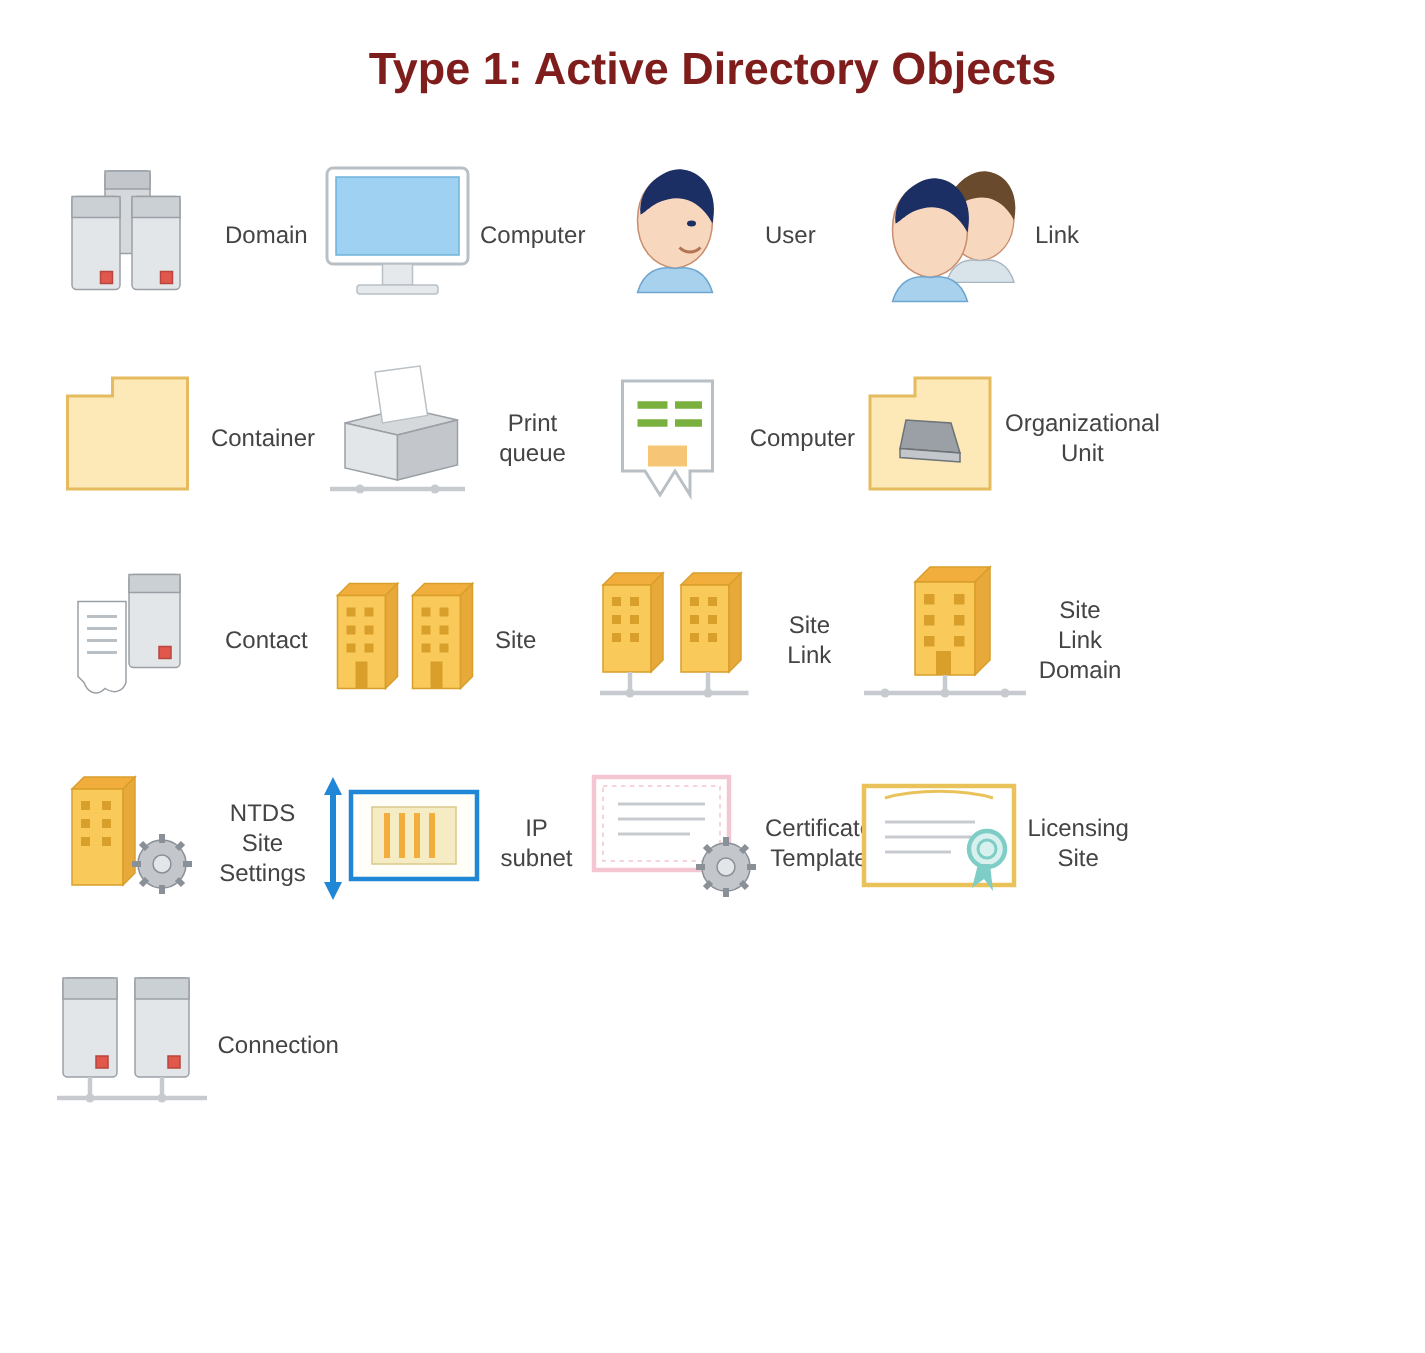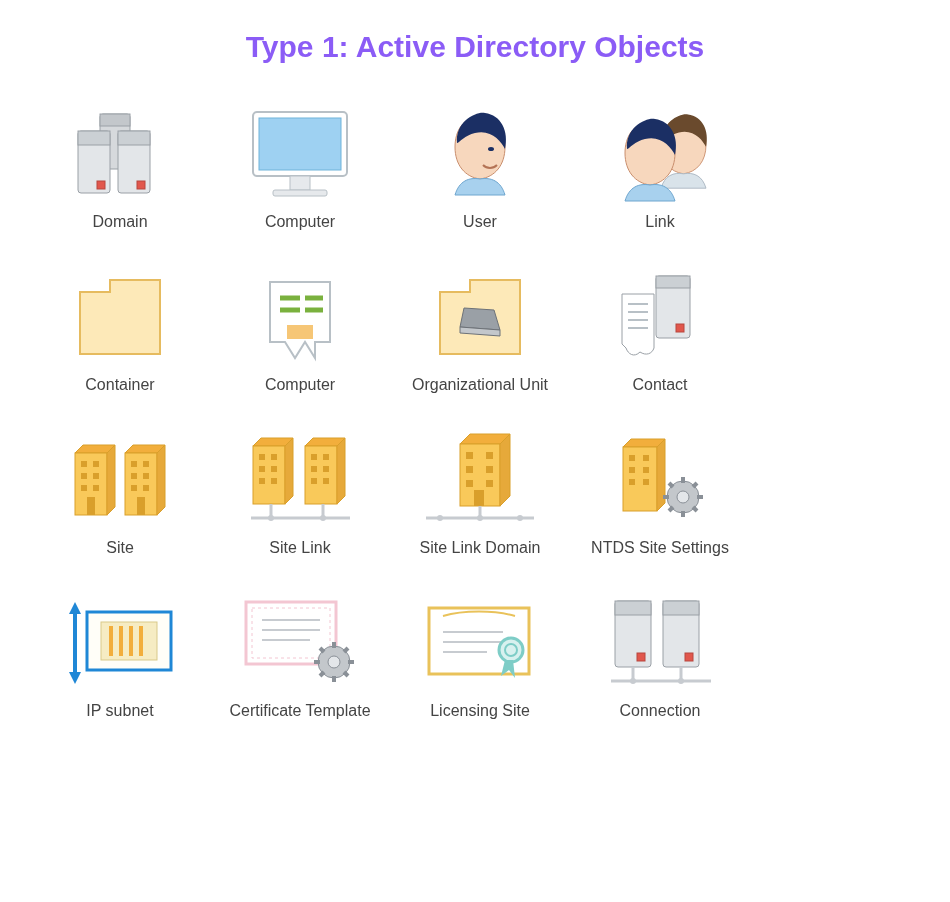"Type 1: Active Directory Objects" h1.title { color: #8b5cf6 -> #7f1d1d }
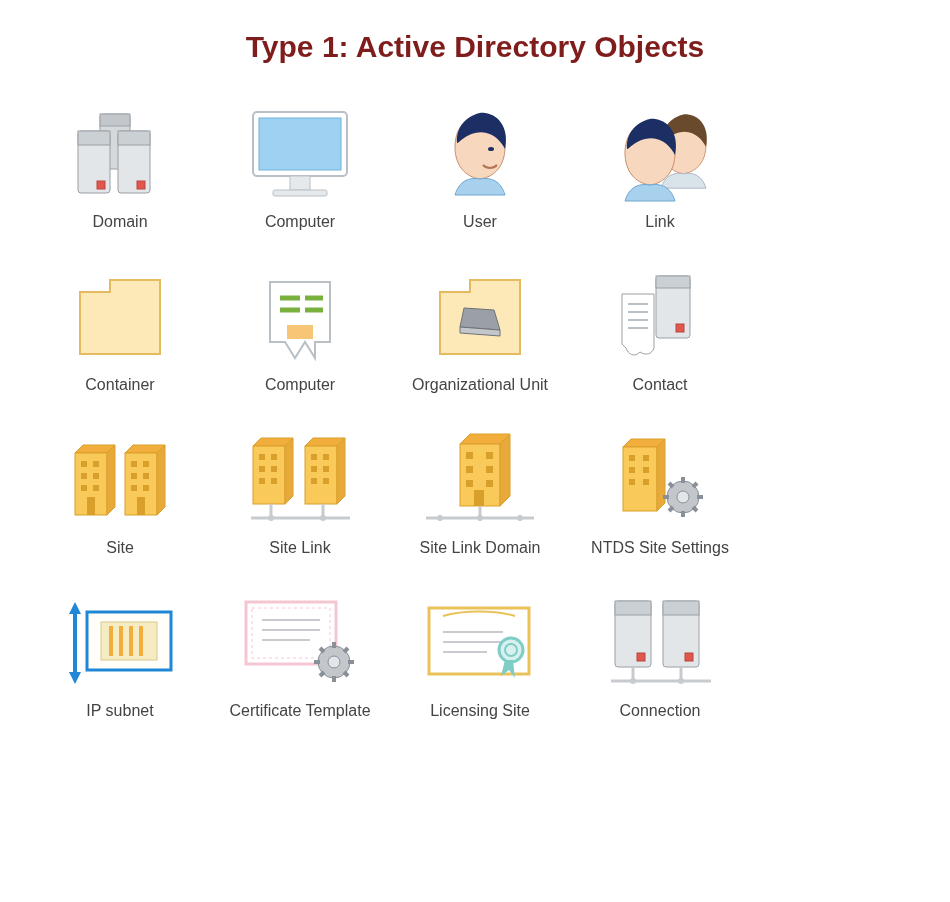"Domain" .cell { flex-direction: column -> row }
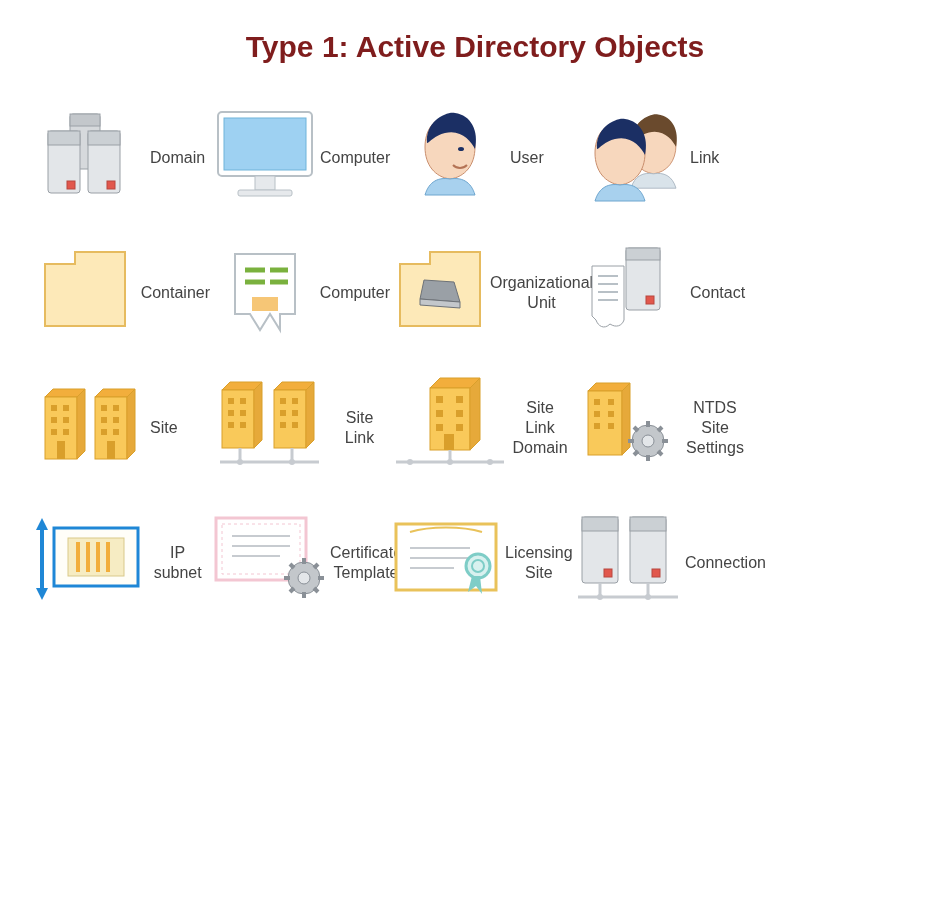"Print queue" div.cell { html: none -> <div> <div> <svg> <polygon></polygon> <polygon></polygon> <polygon></polygon> <polygon></polygon> <line></line> <circle></circle> <circle></circle> </svg> </div> <div>Print queue</div> </div> }
